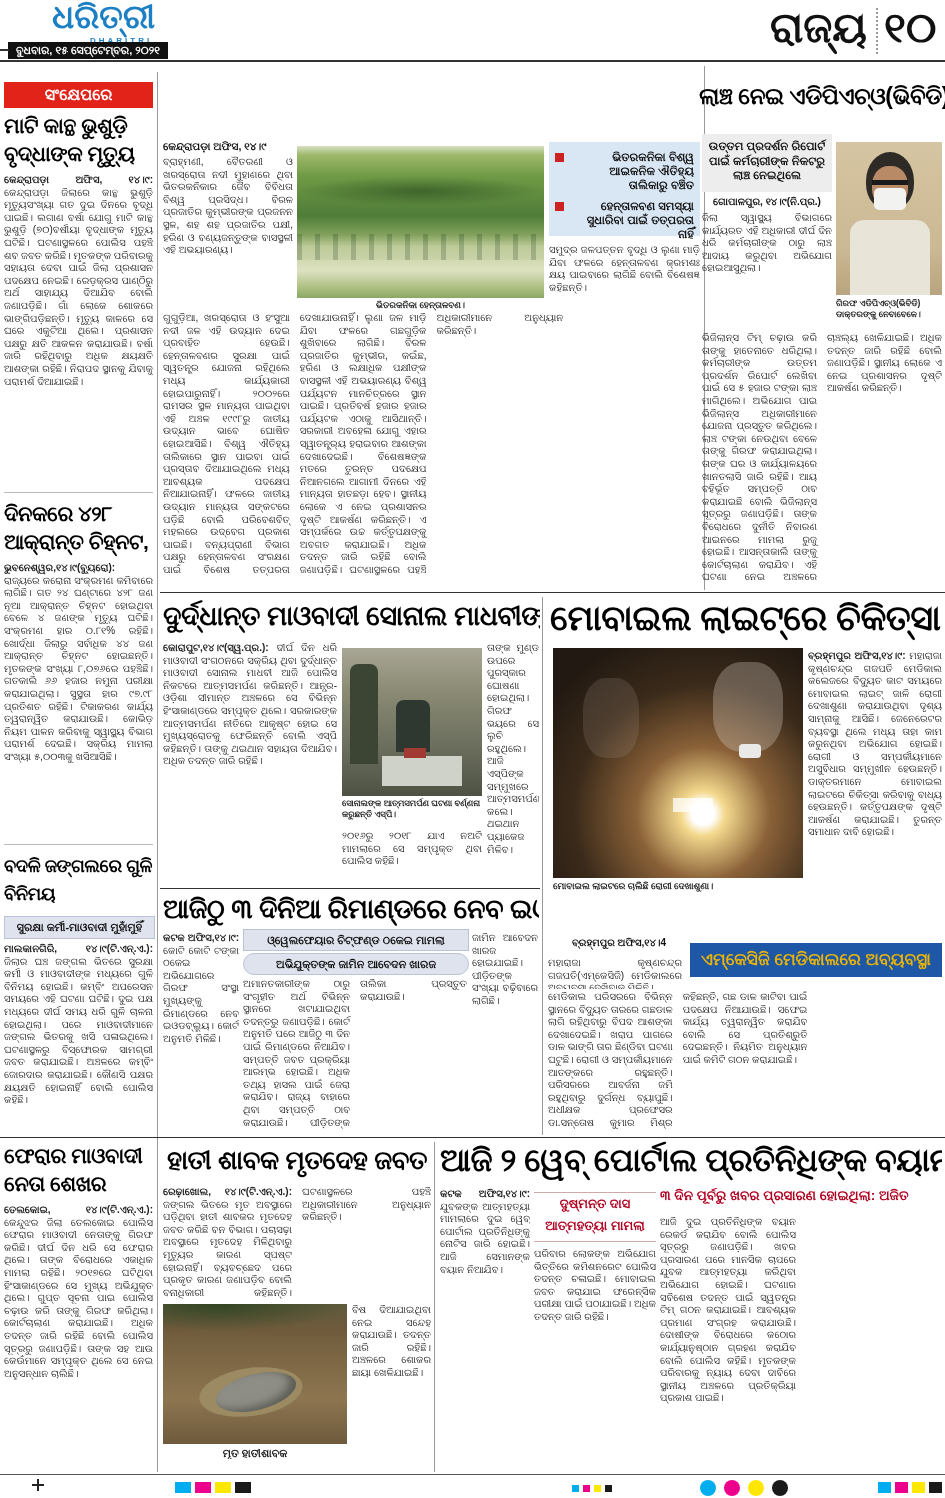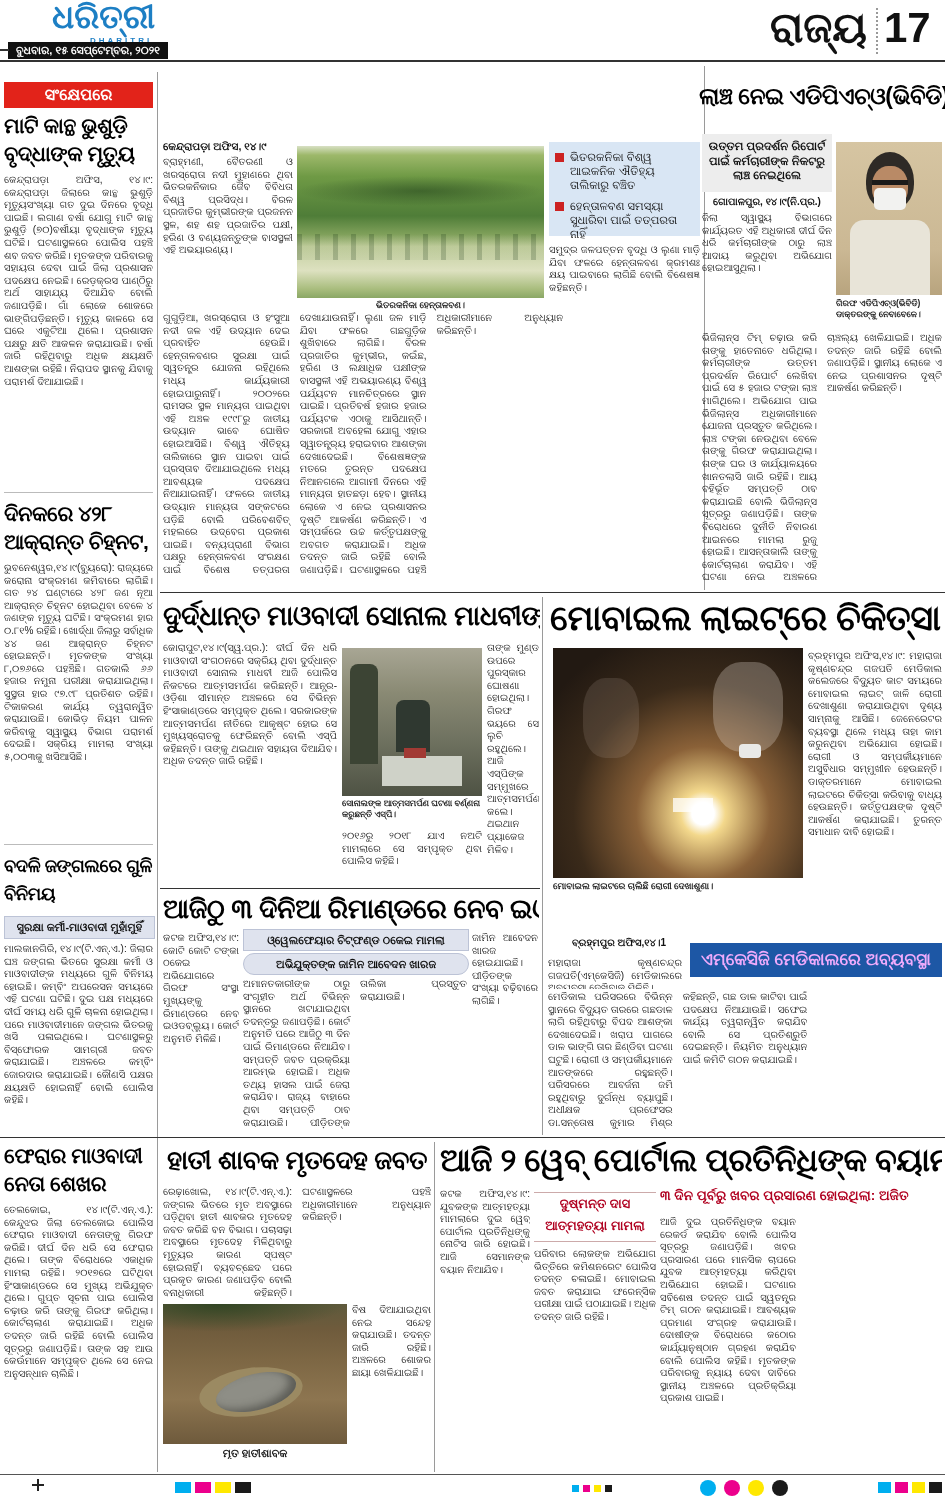"17" div.a { text: 17 -> ୧୦ }
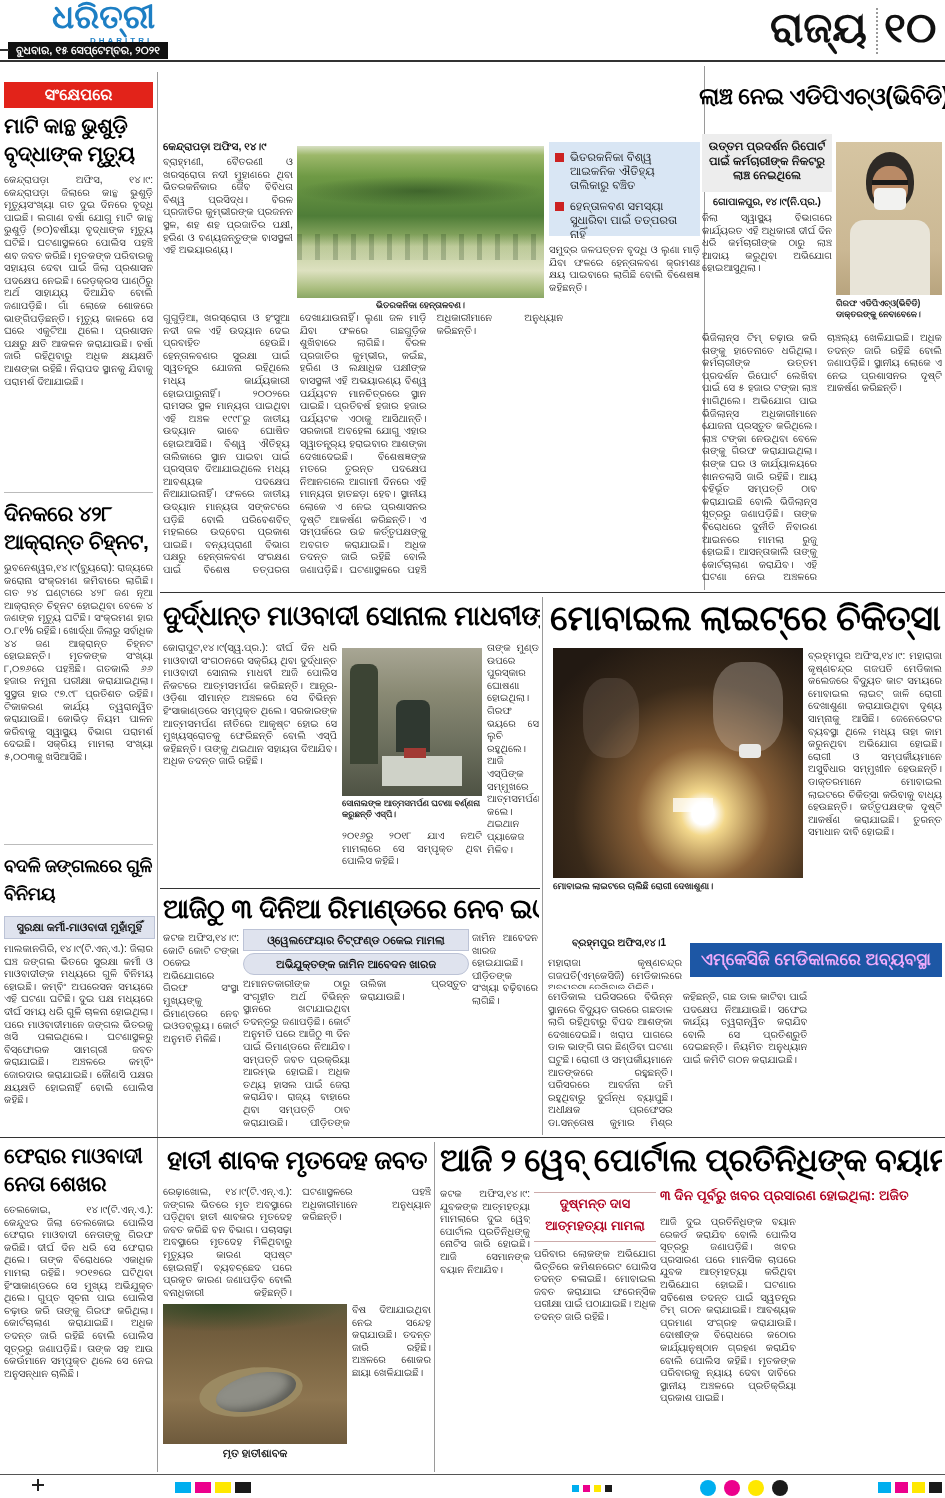"ଭିତରକନିକା ବିଶ୍ୱ ଆଇକନିକ ଐତିହ୍ୟ ତାଲିକାରୁ" .btxt { font-weight: normal -> bold; text-align: none -> right }
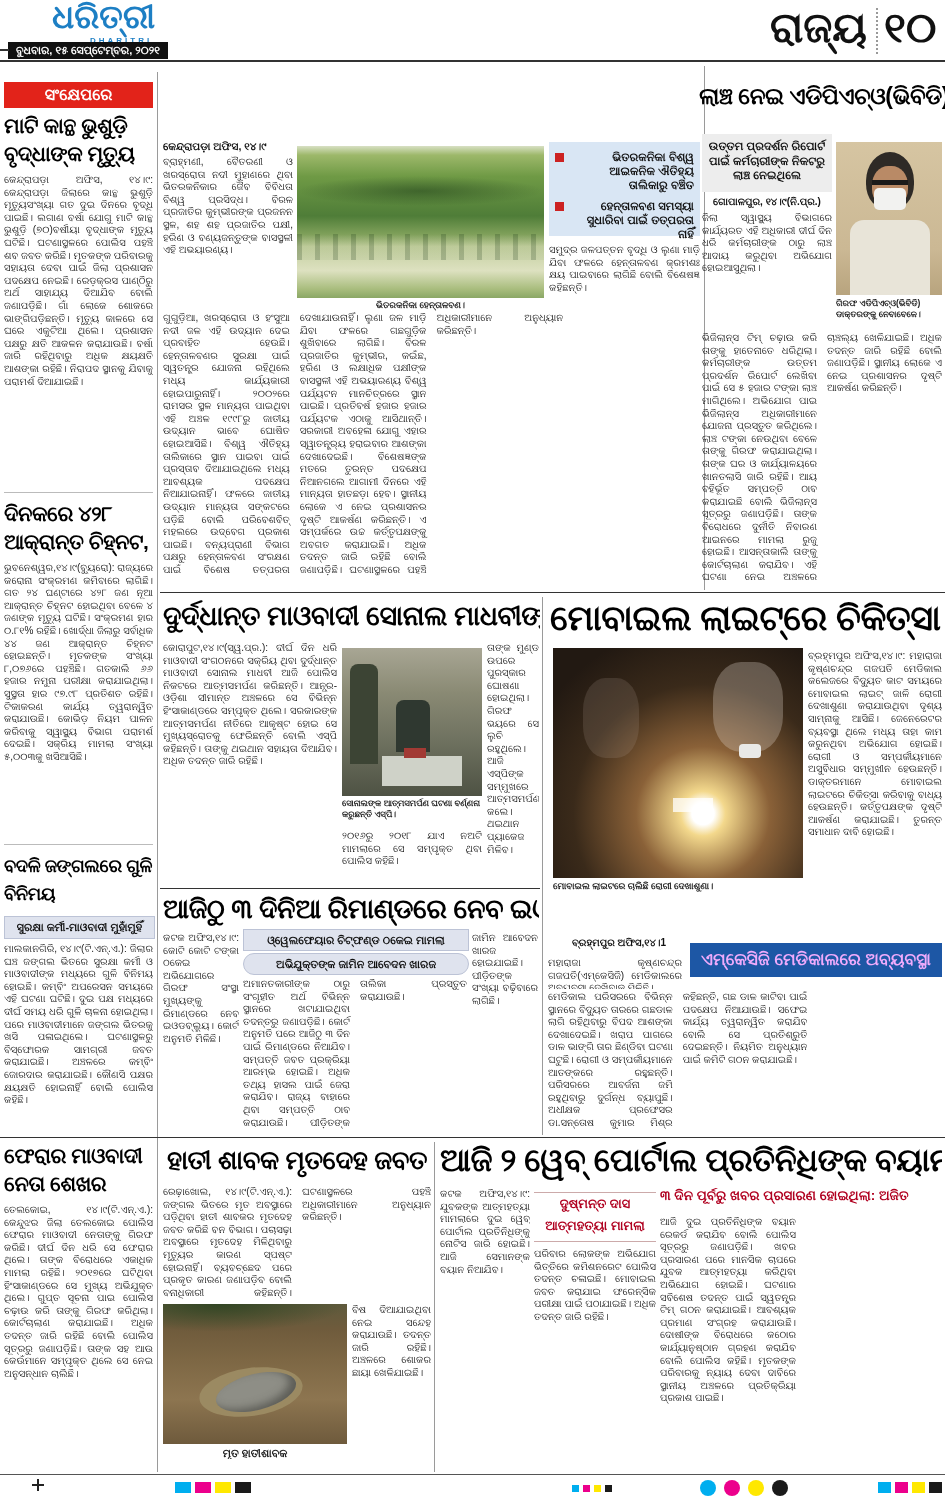"କେନ୍ଦ୍ରାପଡ଼ା ଅଫିସ, ୧୪।୯:" .dl { font-weight: normal -> bold }
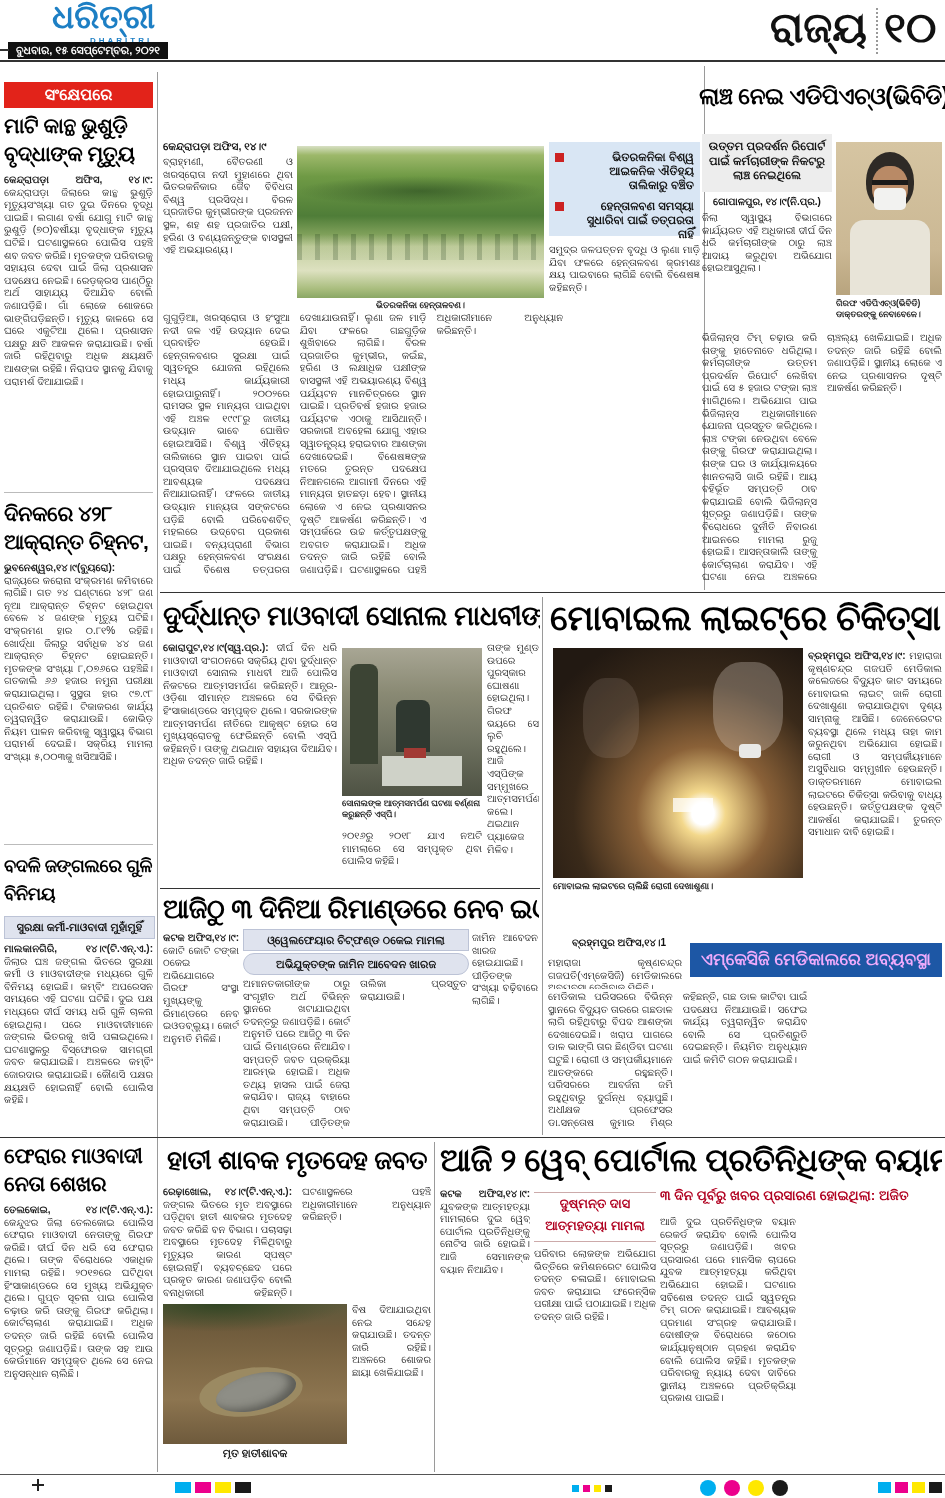"ବ୍ରହ୍ମପୁର ଅଫିସ,୧୪।1" div.a { text: 1 -> 4 }
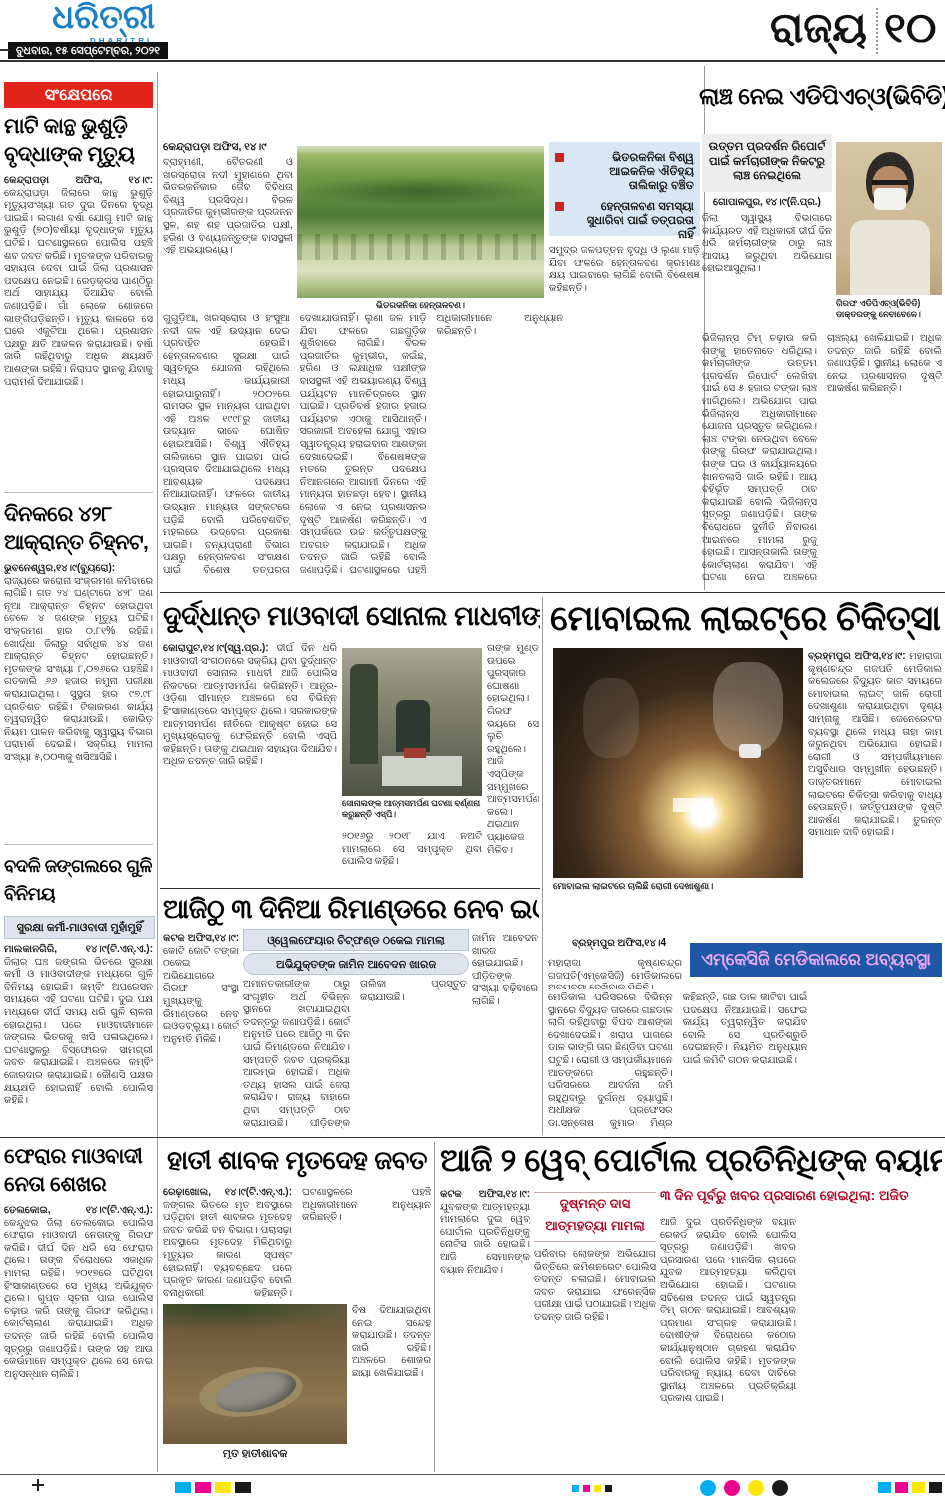"ଏମ୍‌କେସିଜି ମେଡିକାଲରେ ଅବ୍ୟବସ୍ଥା" div.a { color: #f0abfc -> #eab308 }
